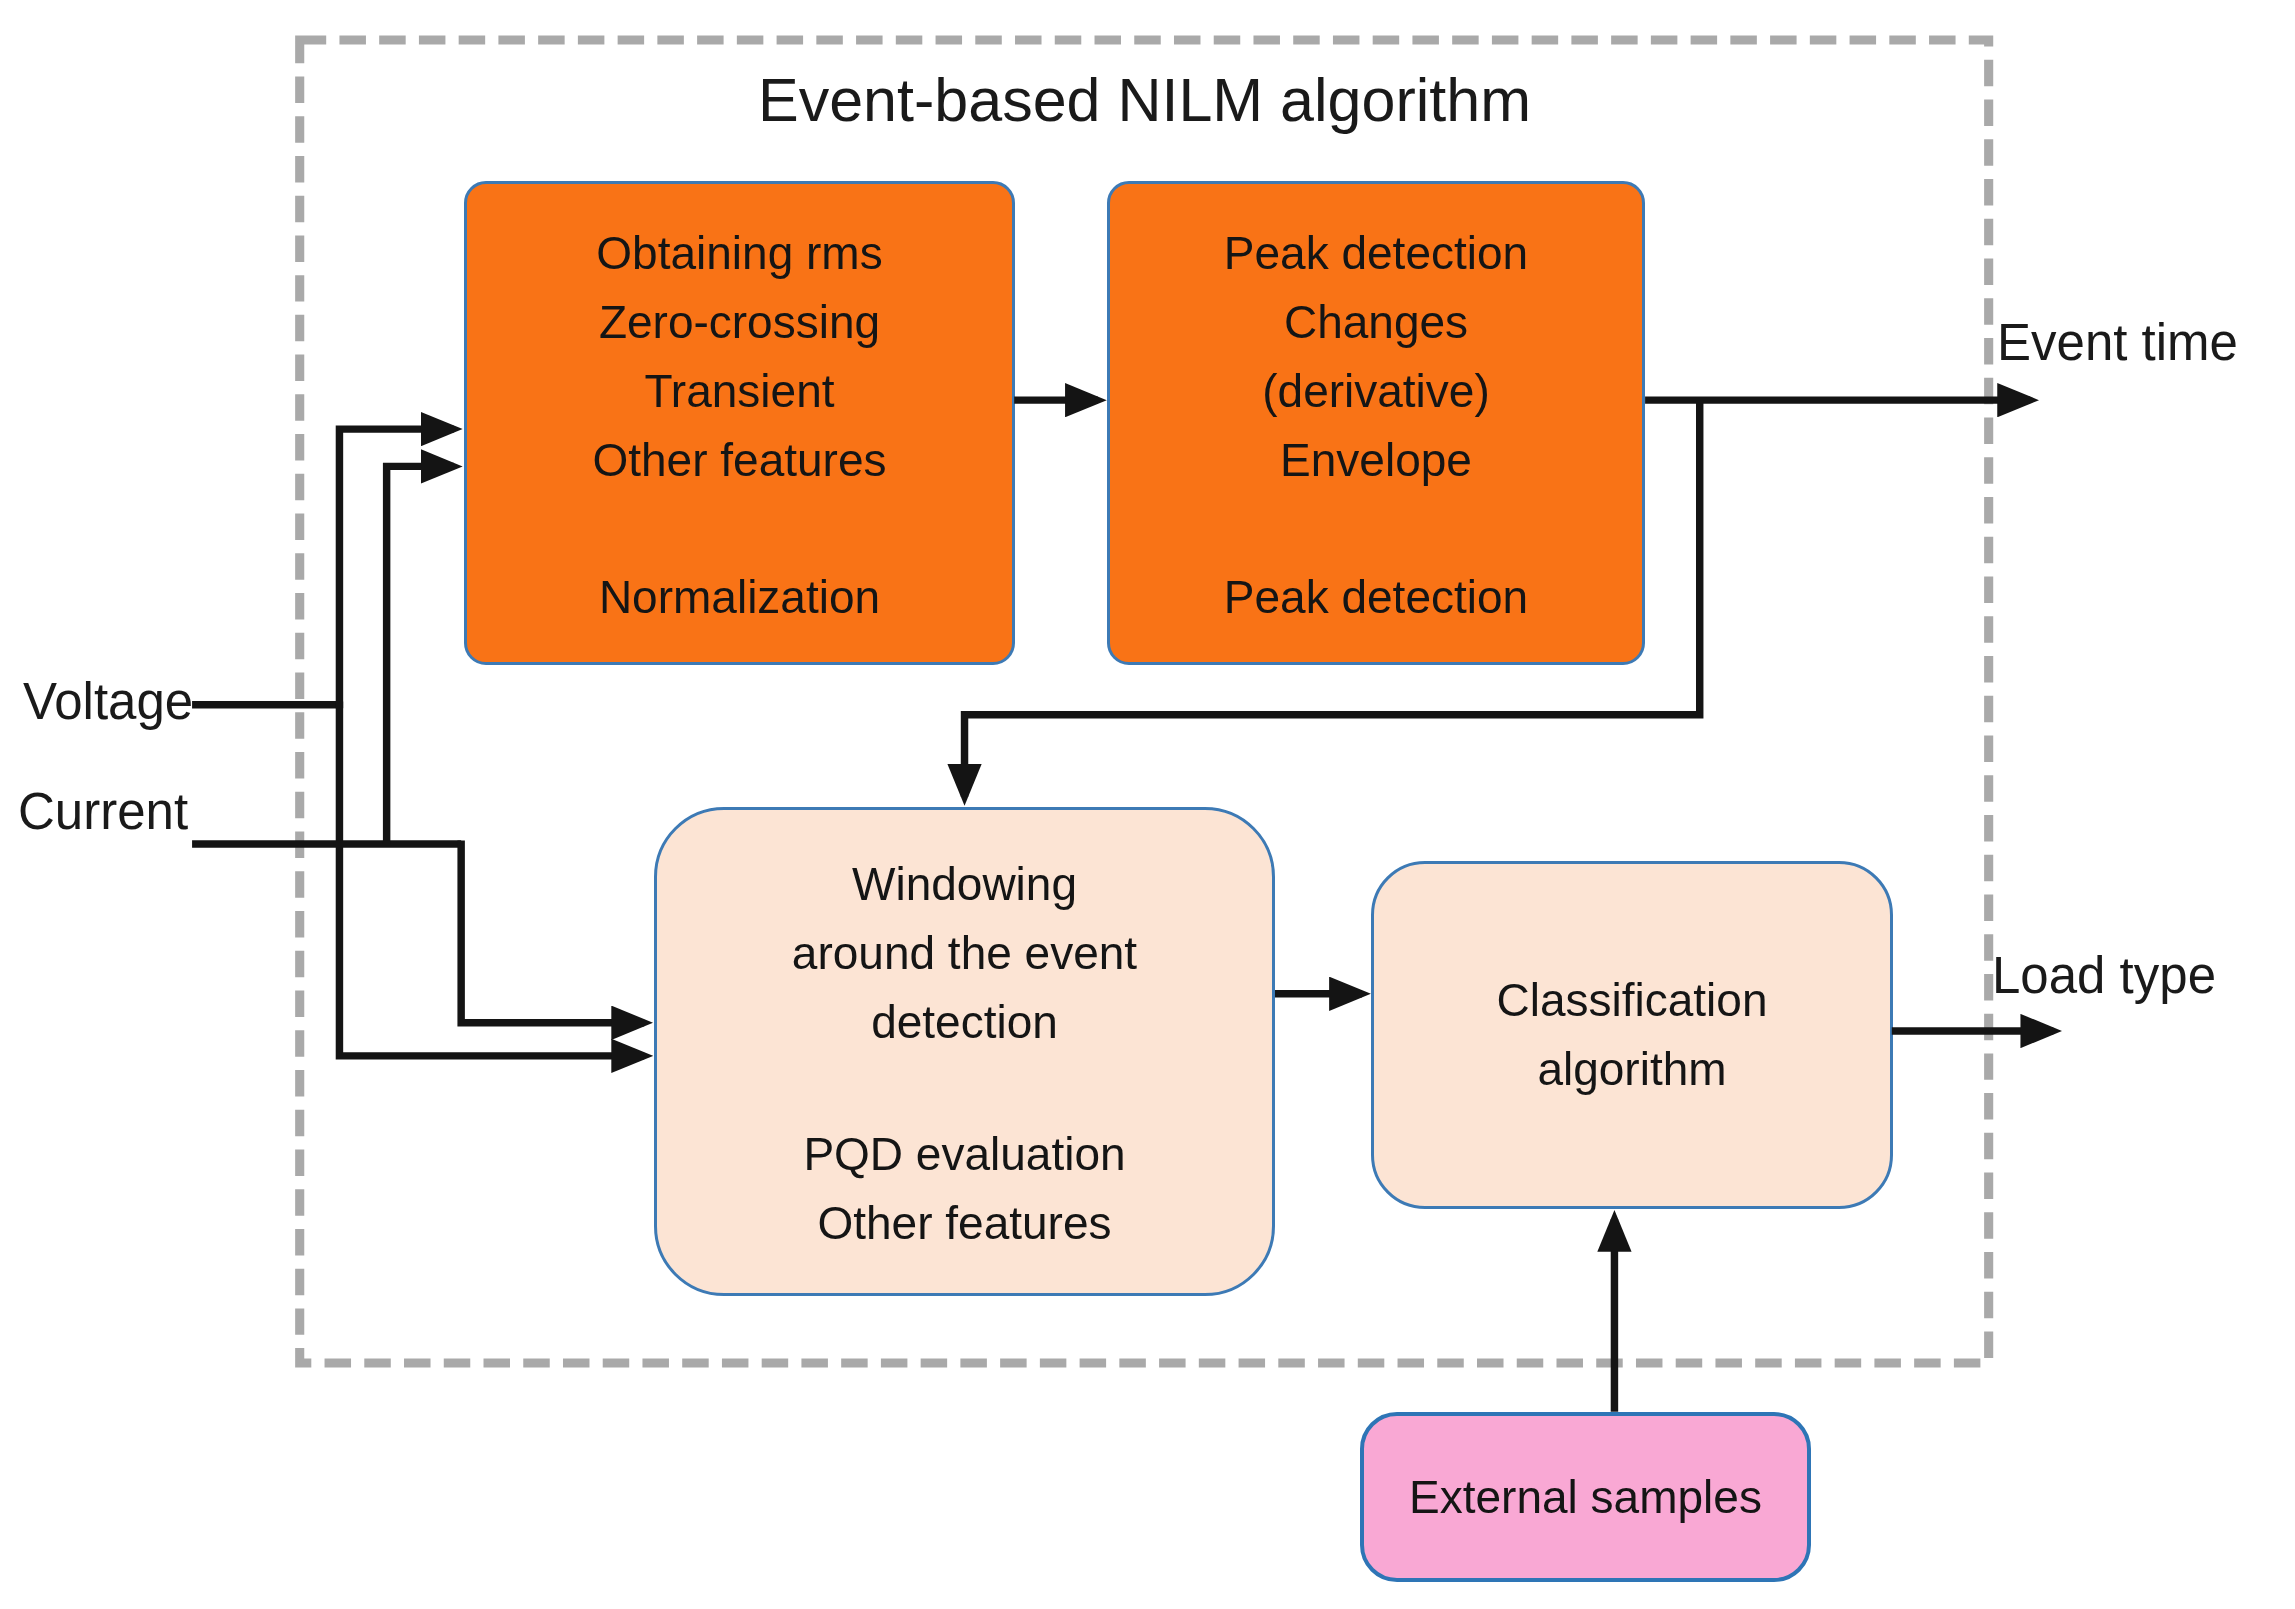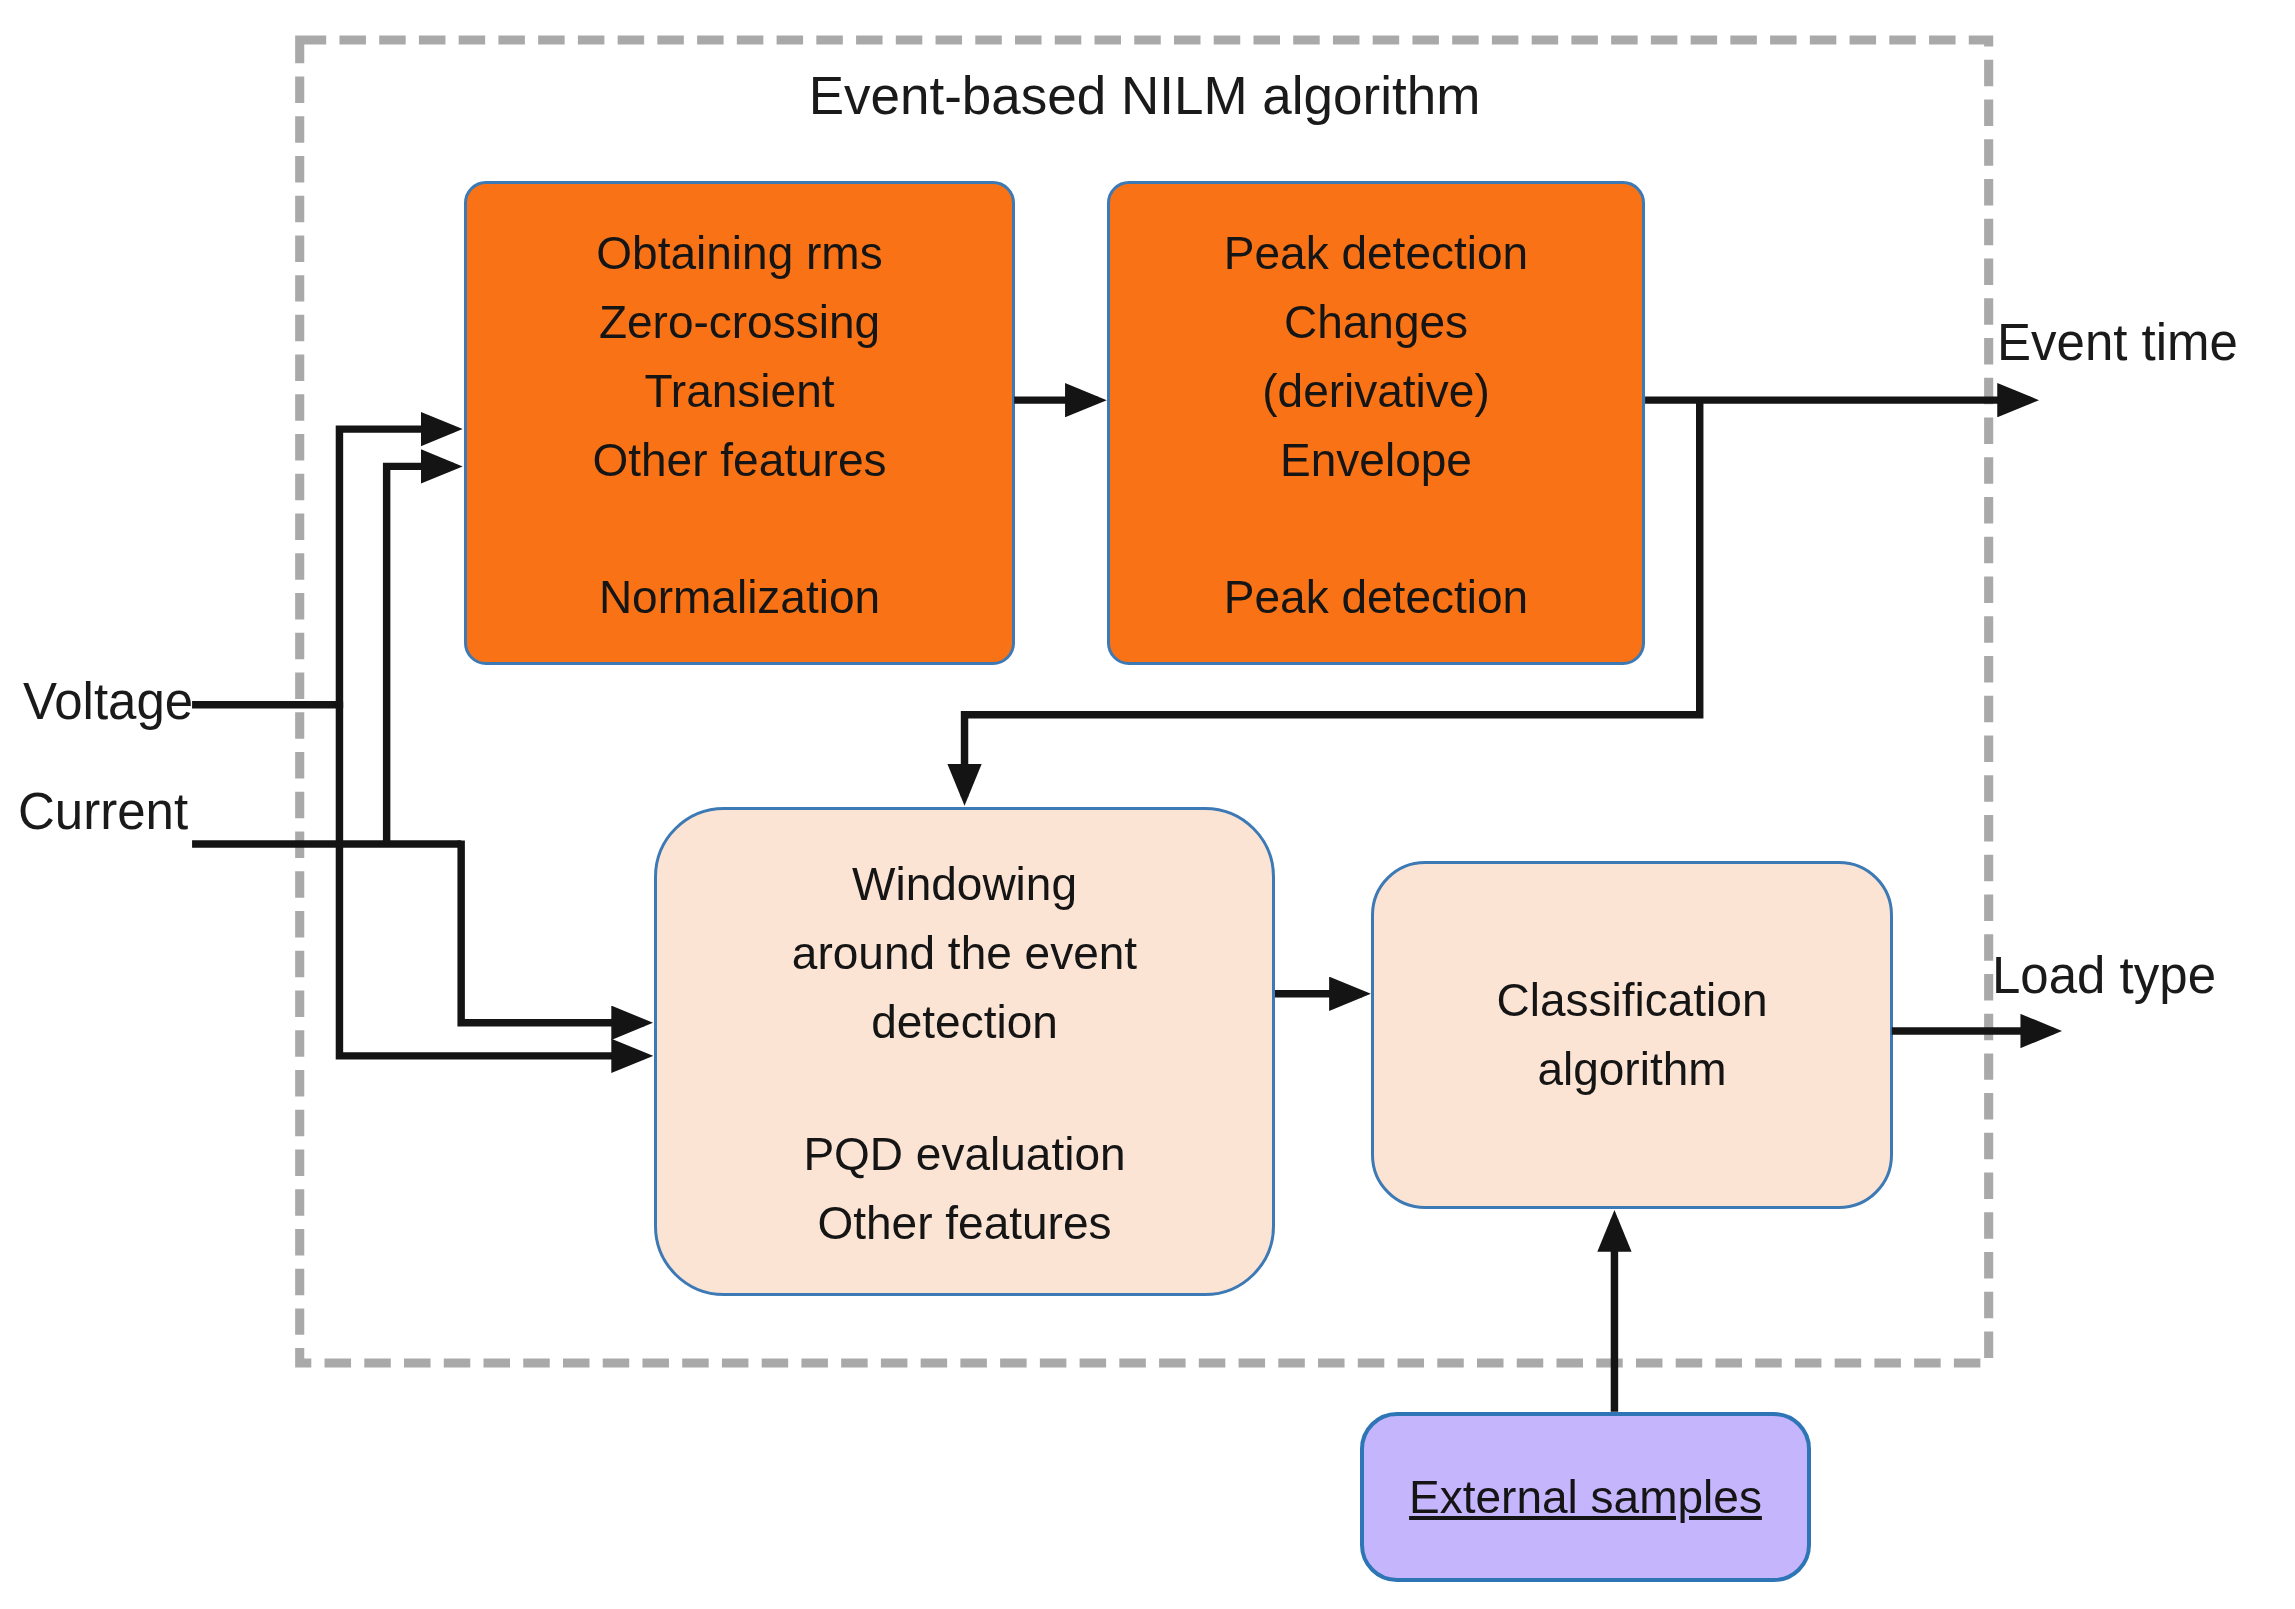"Event-based NILM algorithm" #title { font-size: 53px -> 61px }
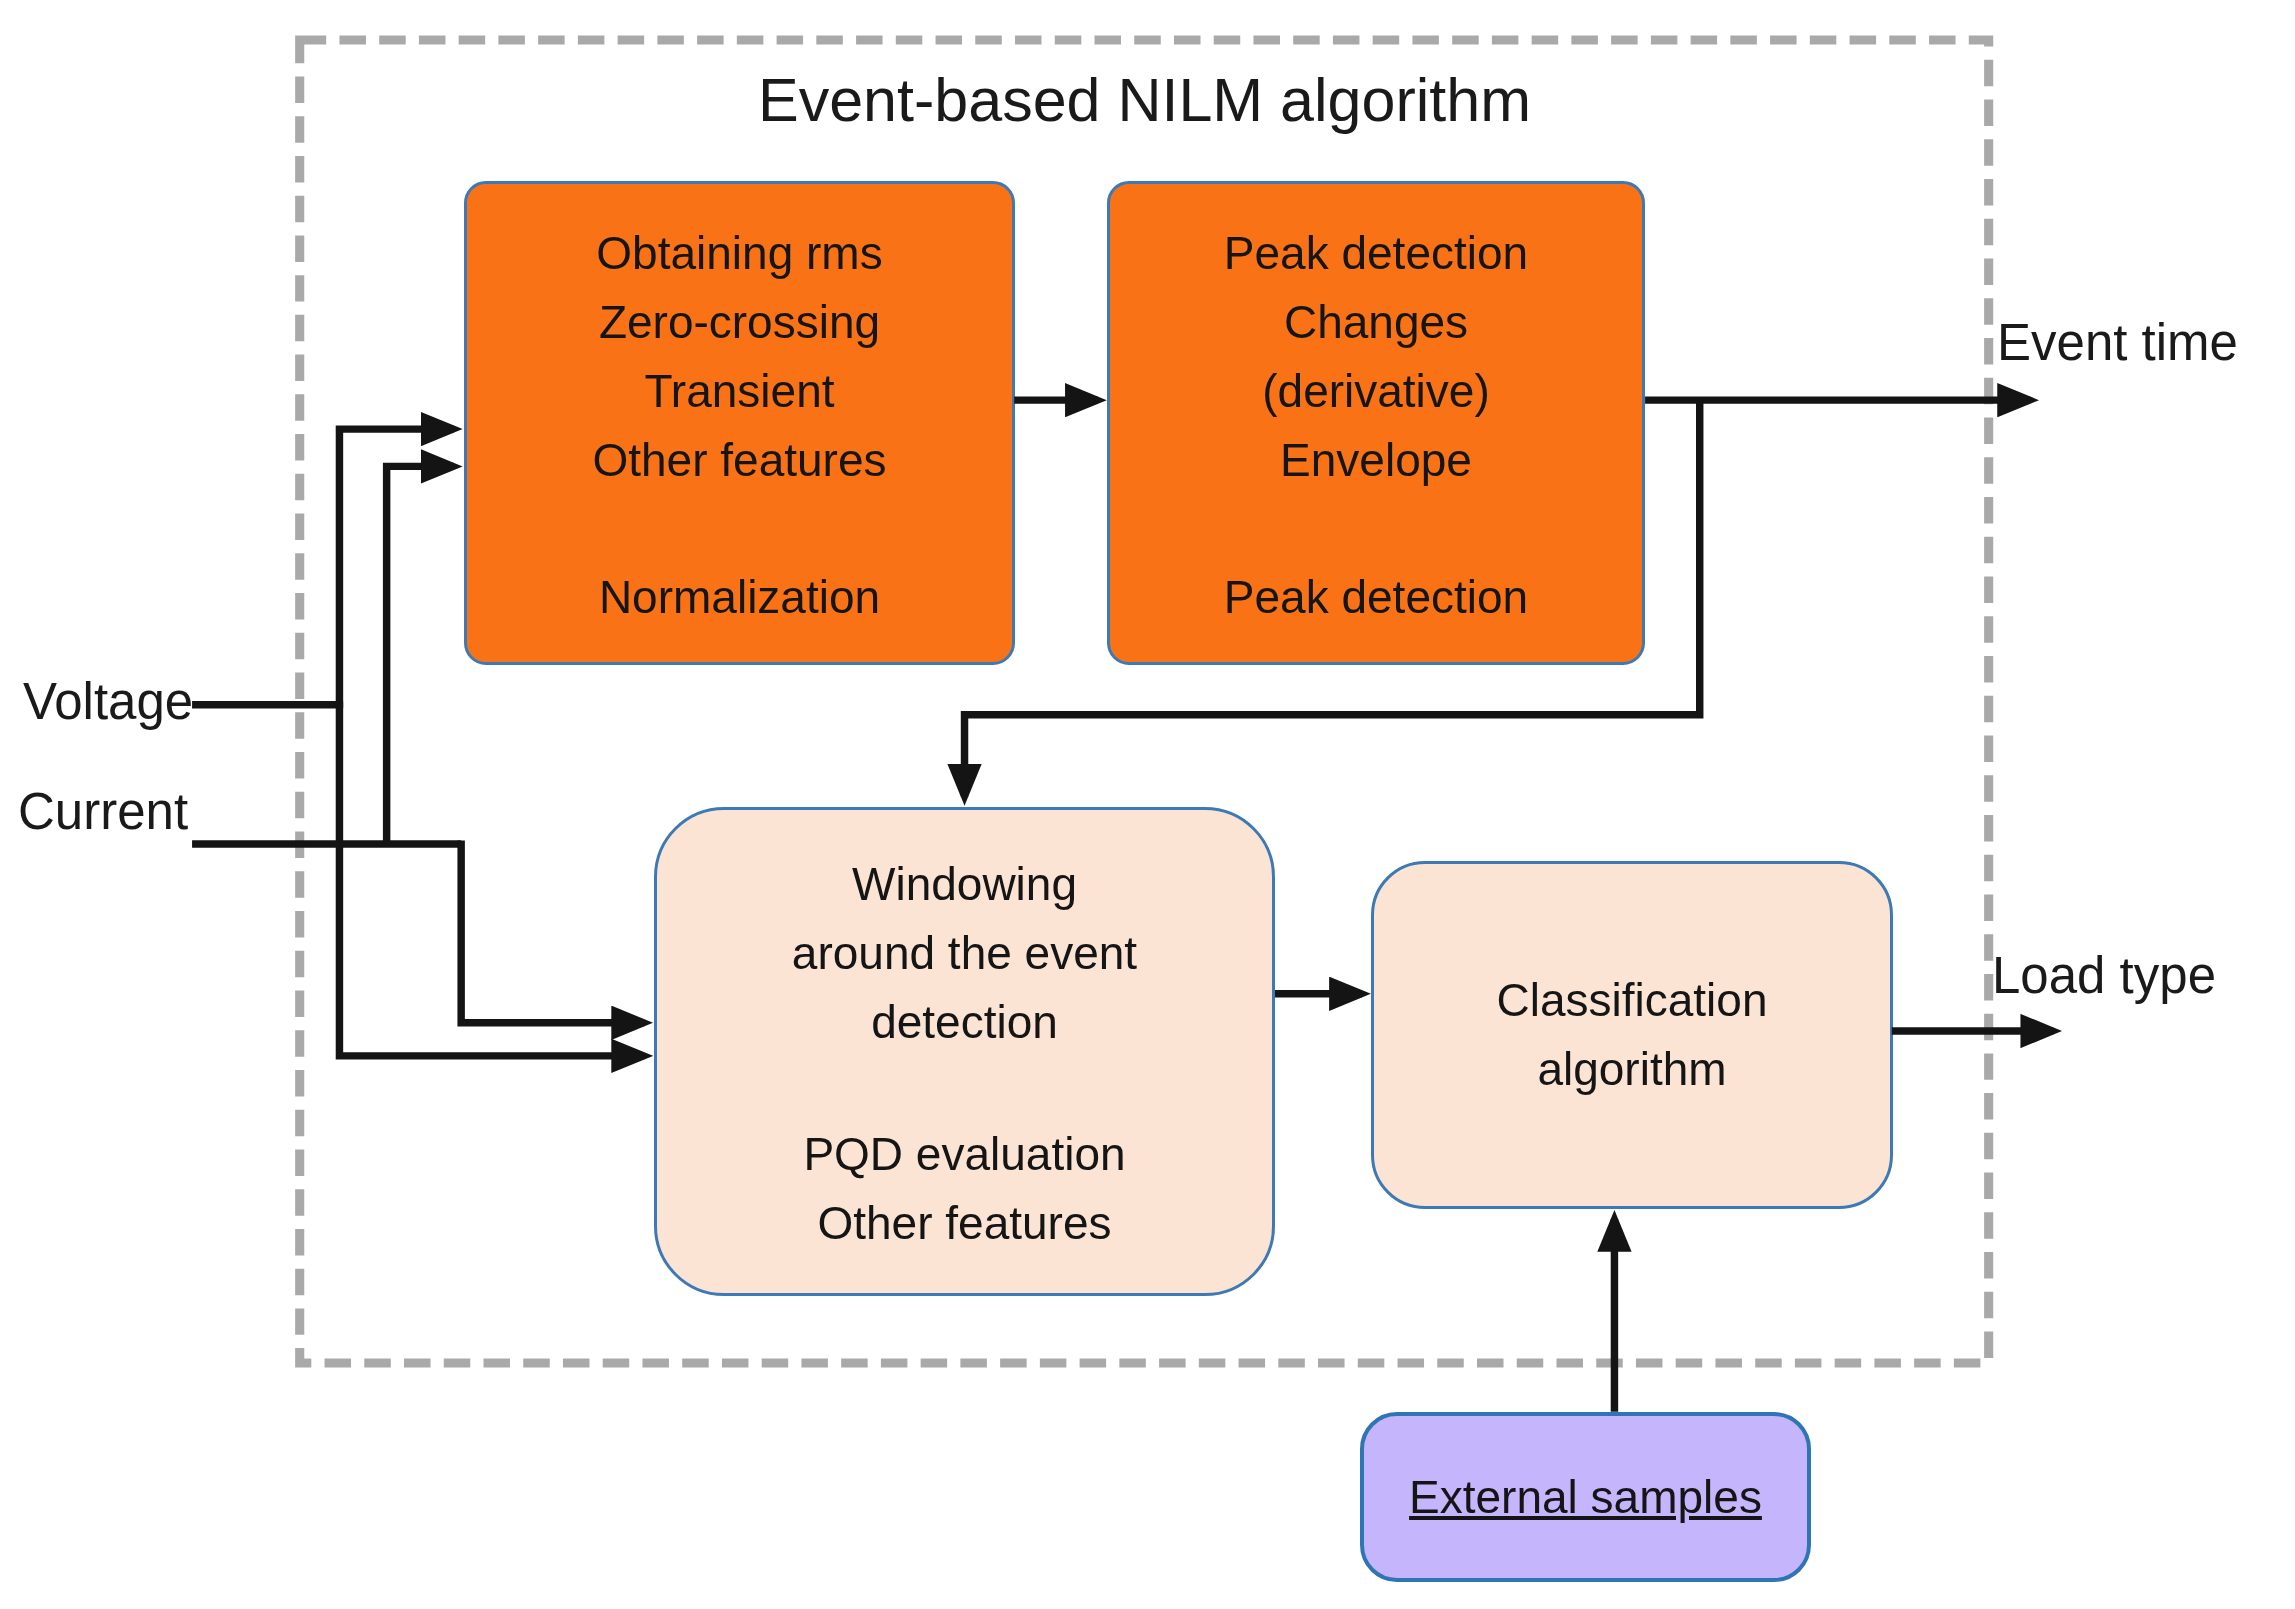"External samples" .blue { background: #c4b5fd -> #f9a8d4; text-decoration: underline -> none }
